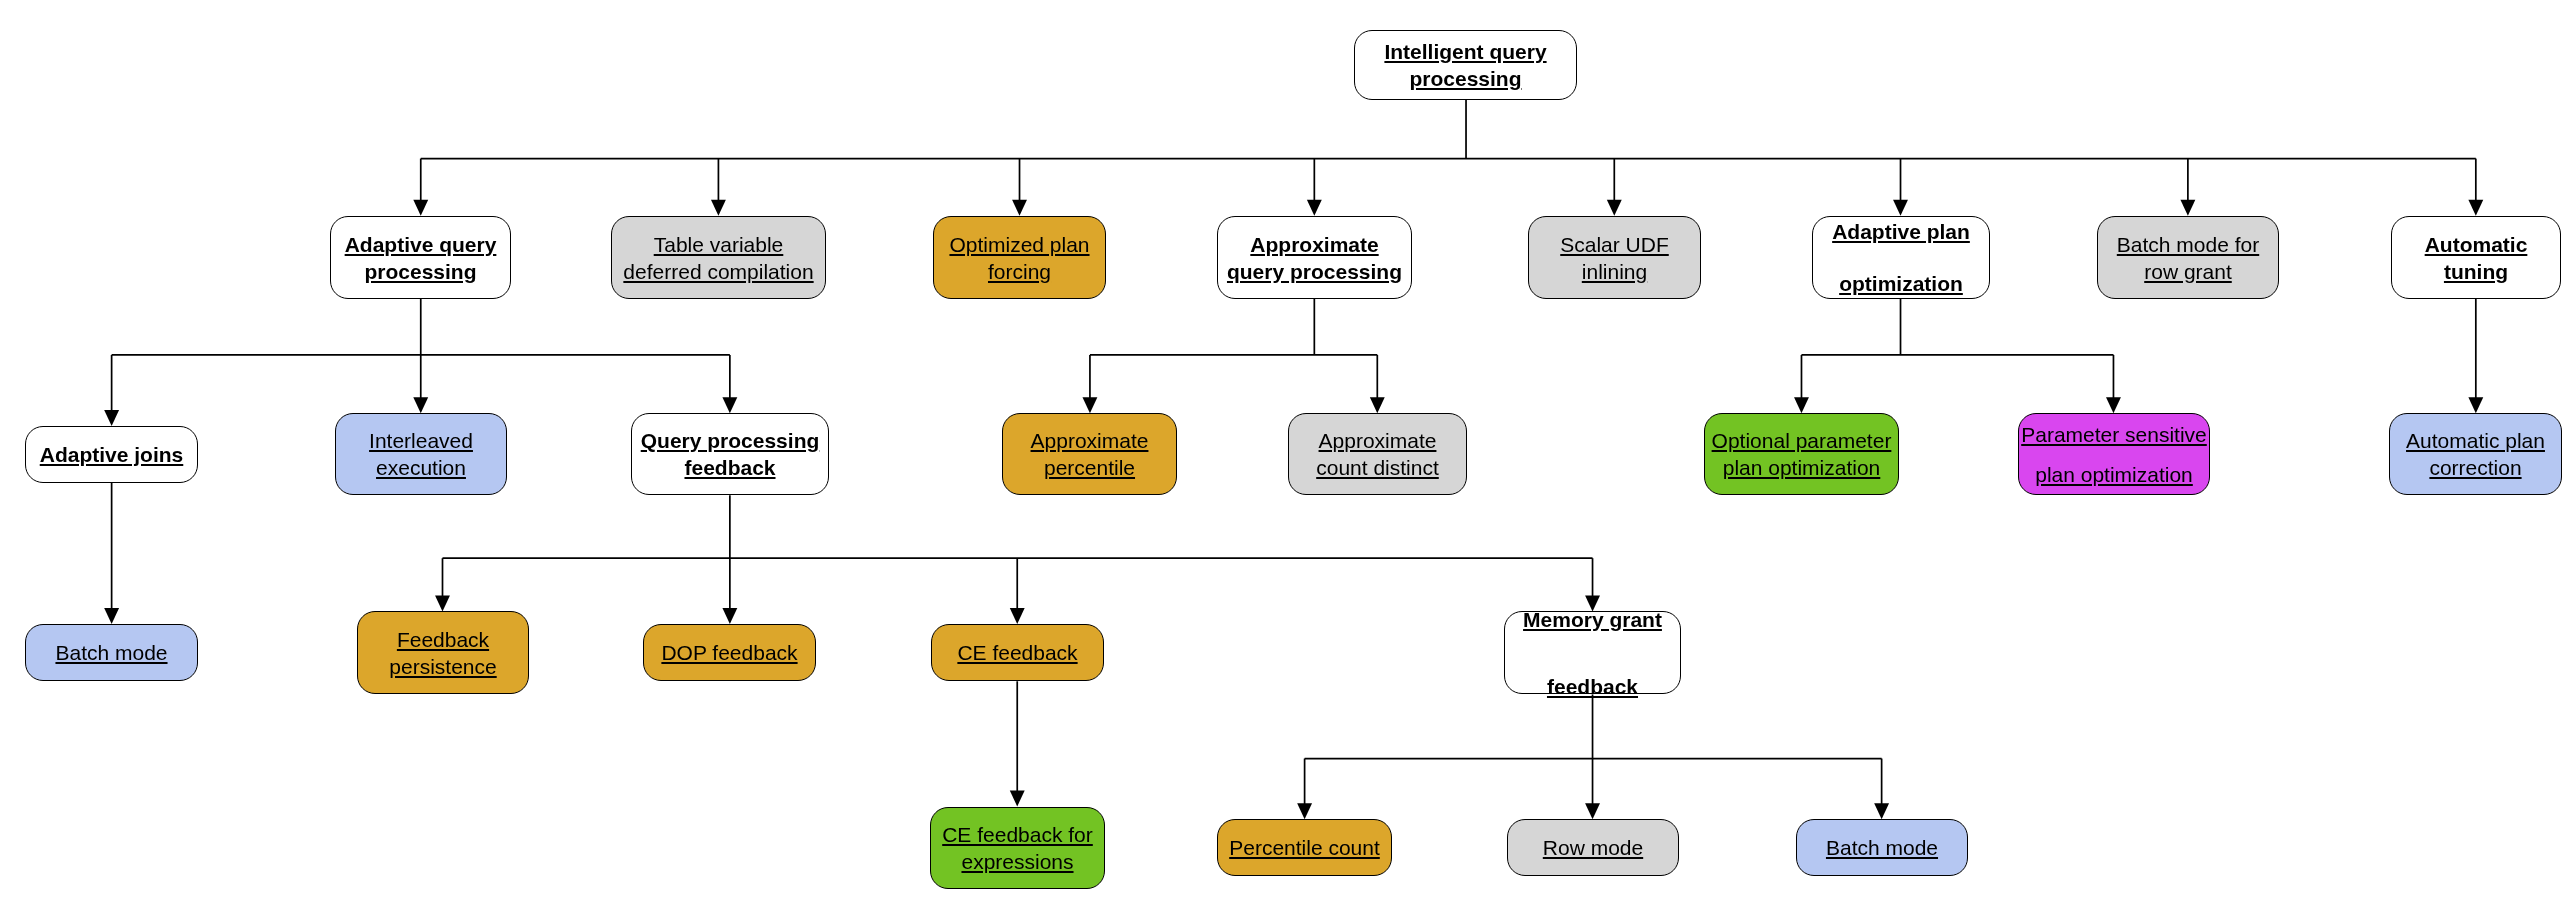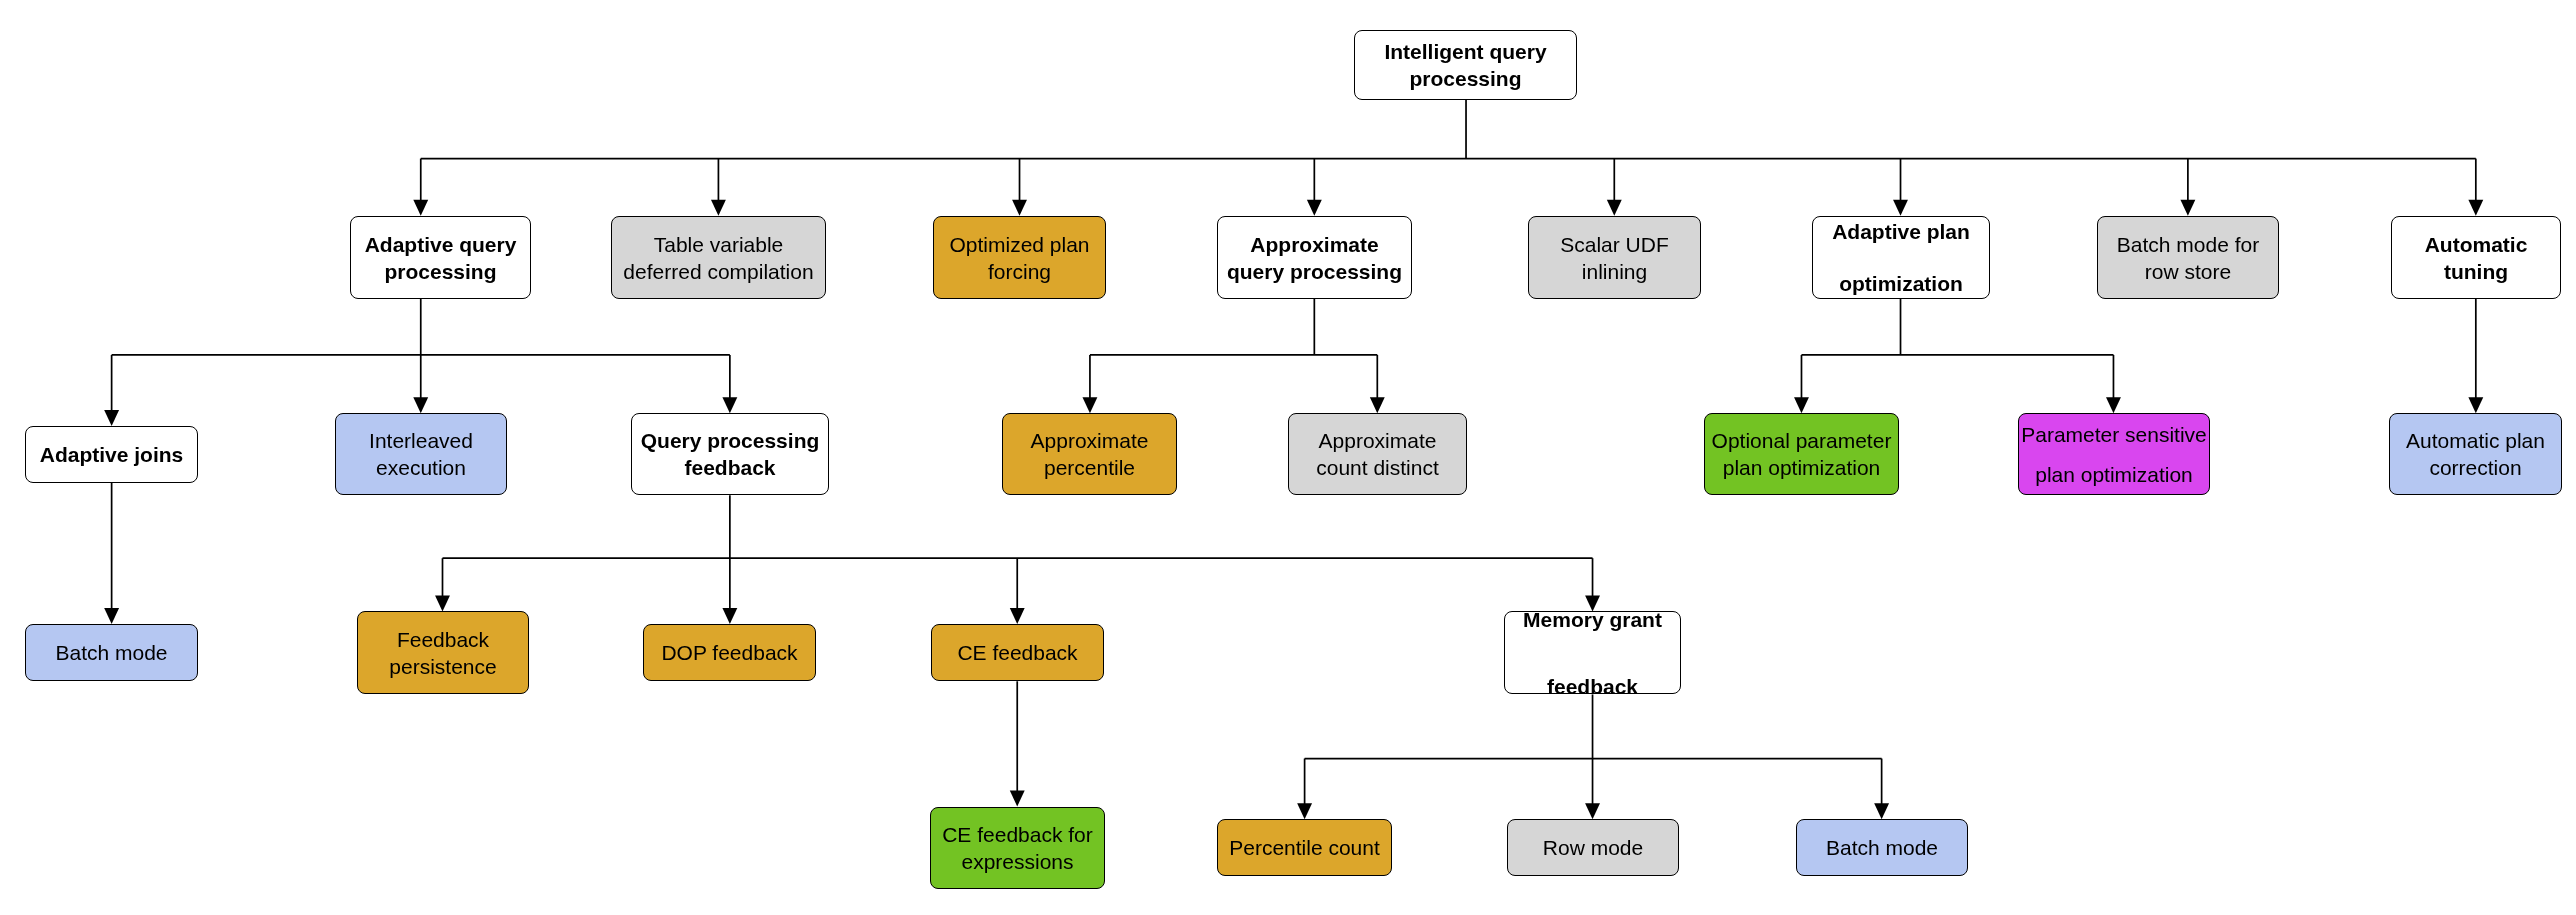"Intelligent query" .node { border-radius: 8px -> 18px; text-decoration: none -> underline }
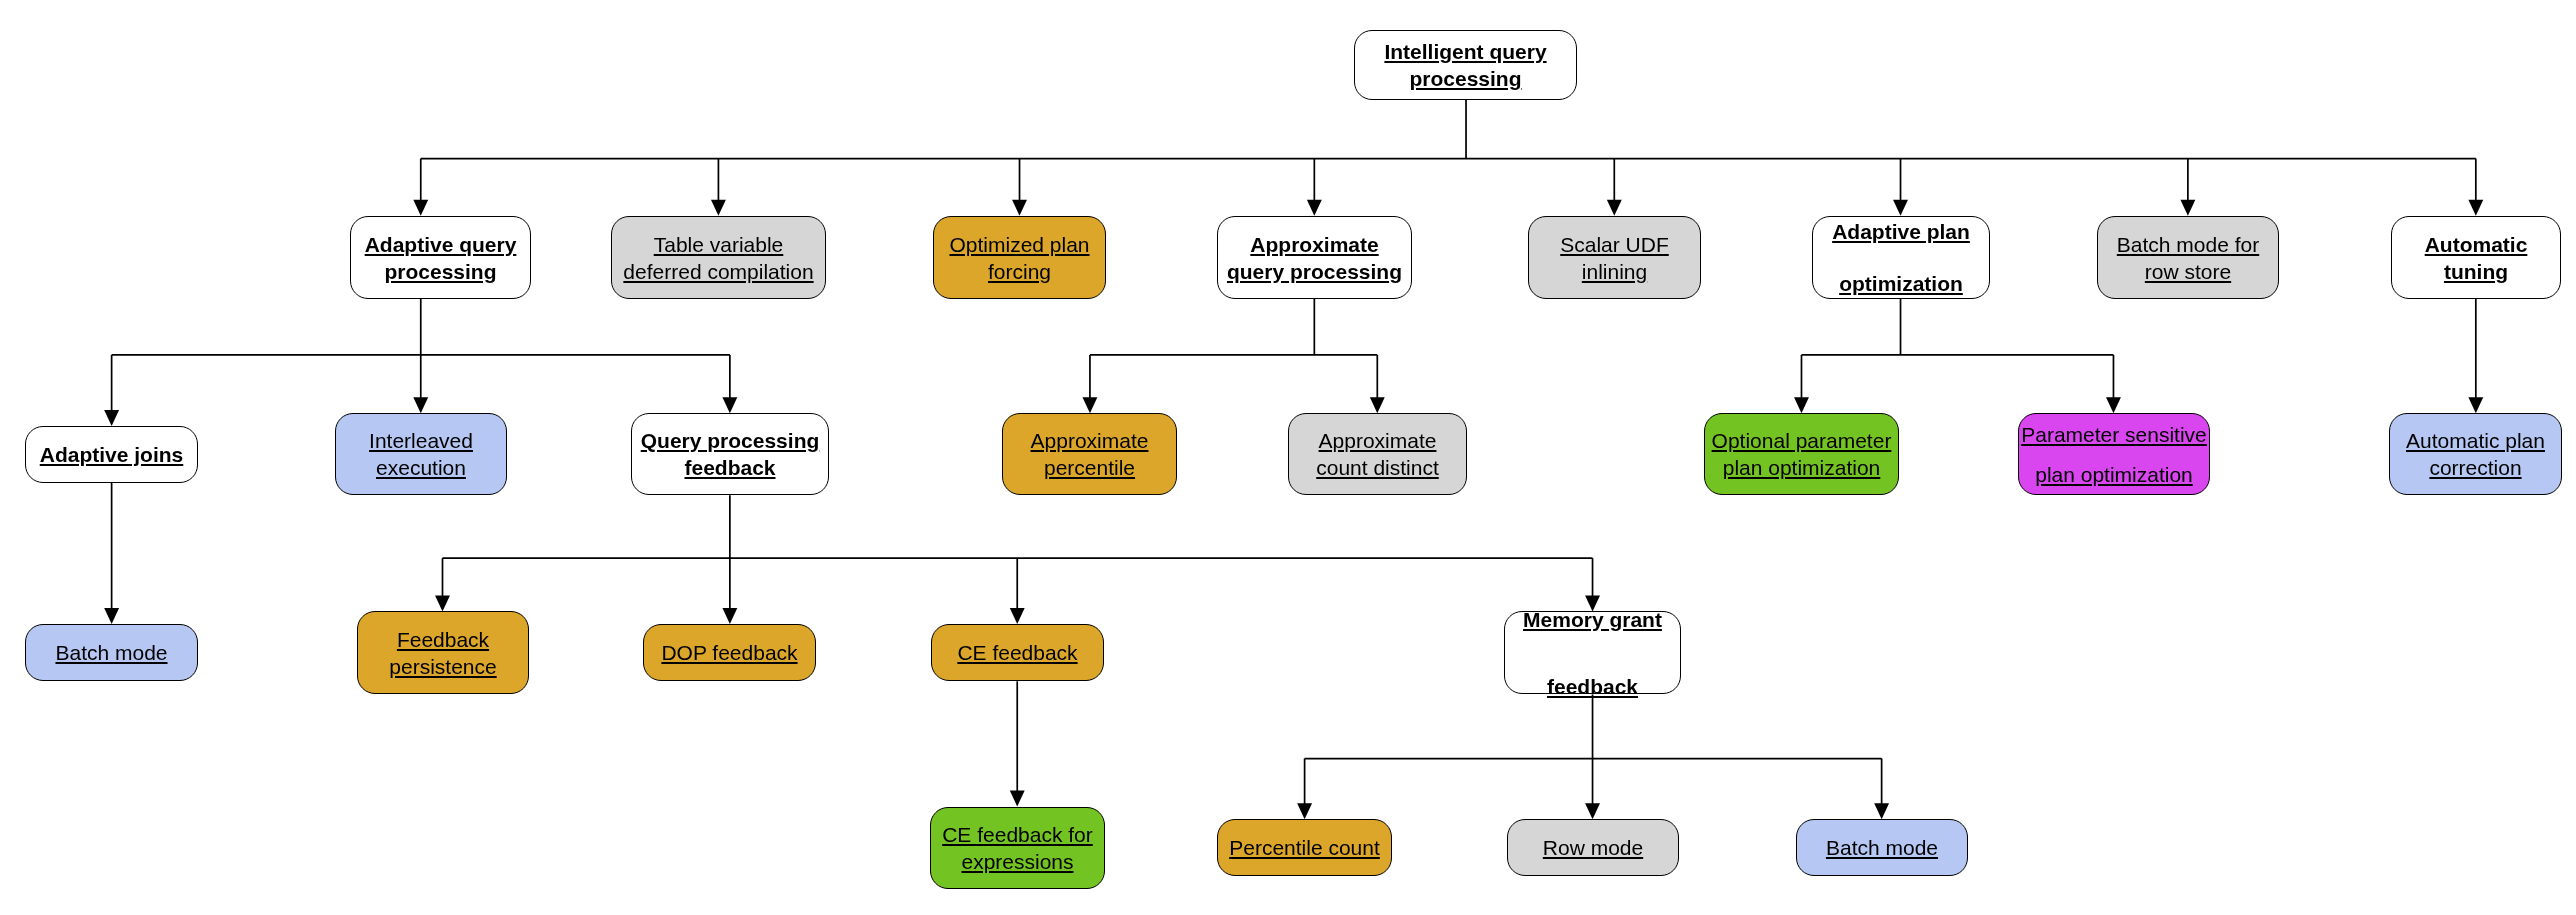"Adaptive query" div.node { margin-left: 20px -> none }
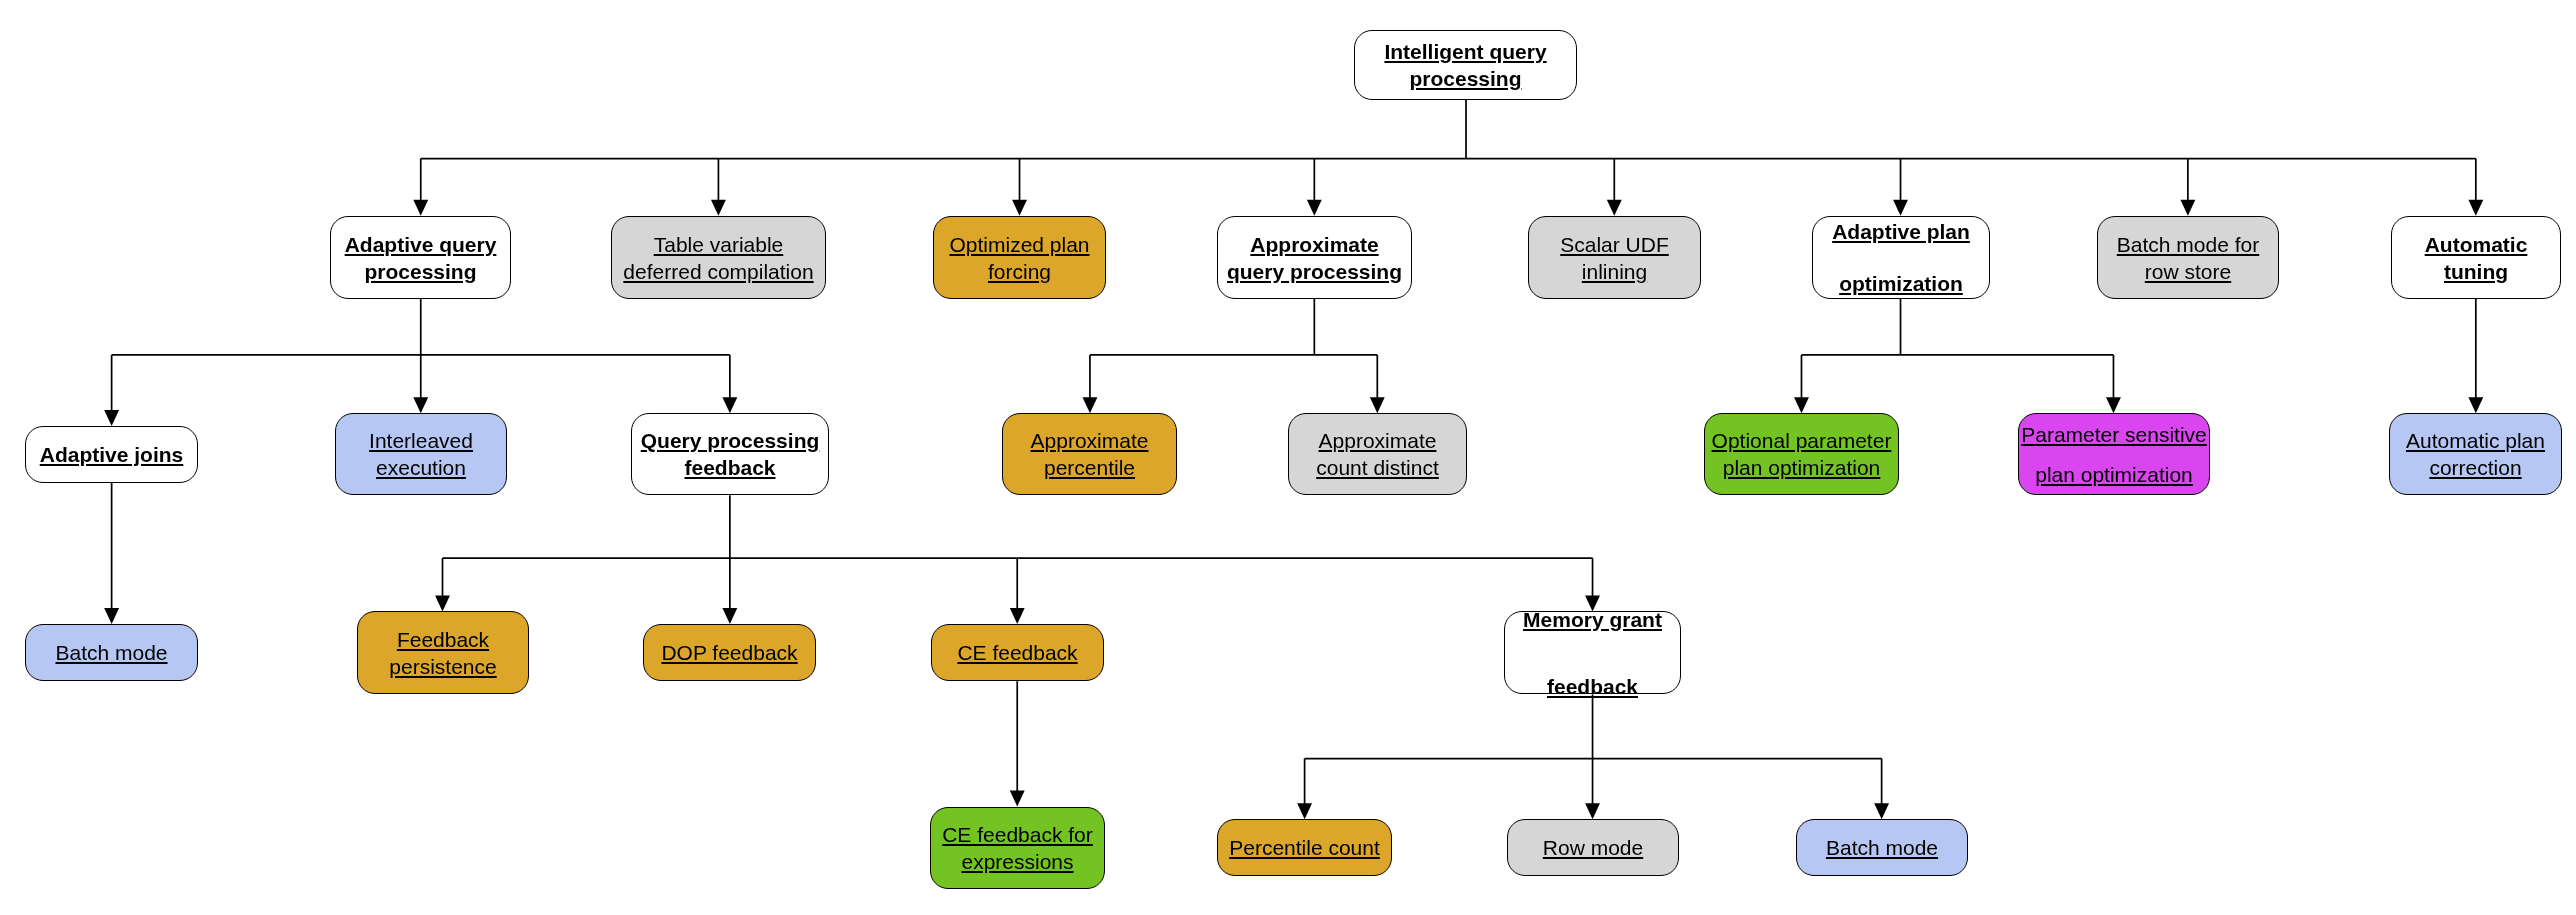"row store" div { text: store -> grant }
